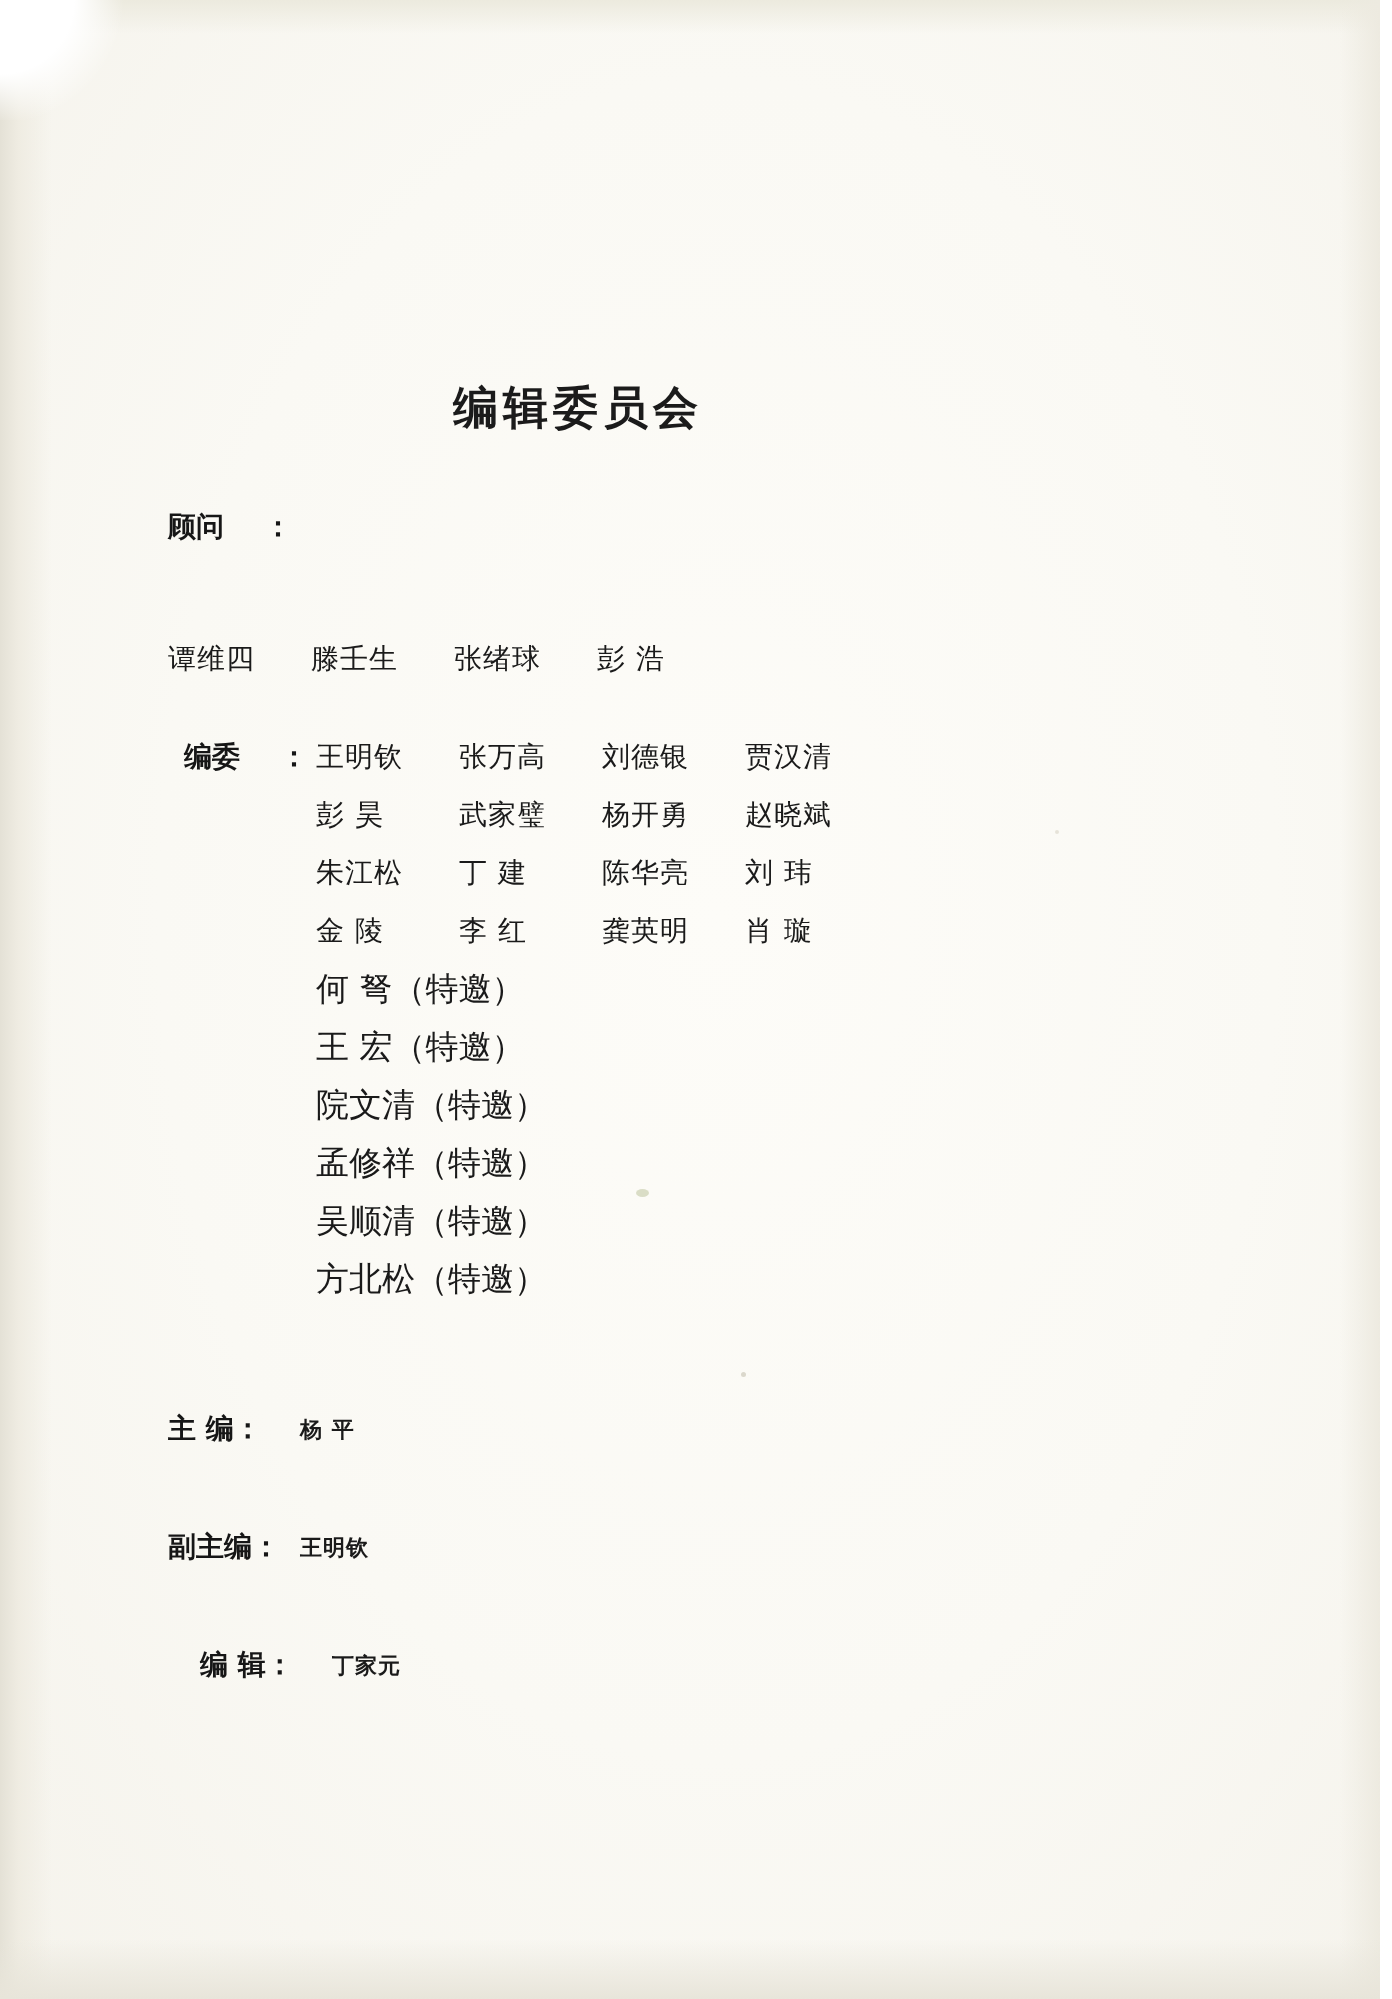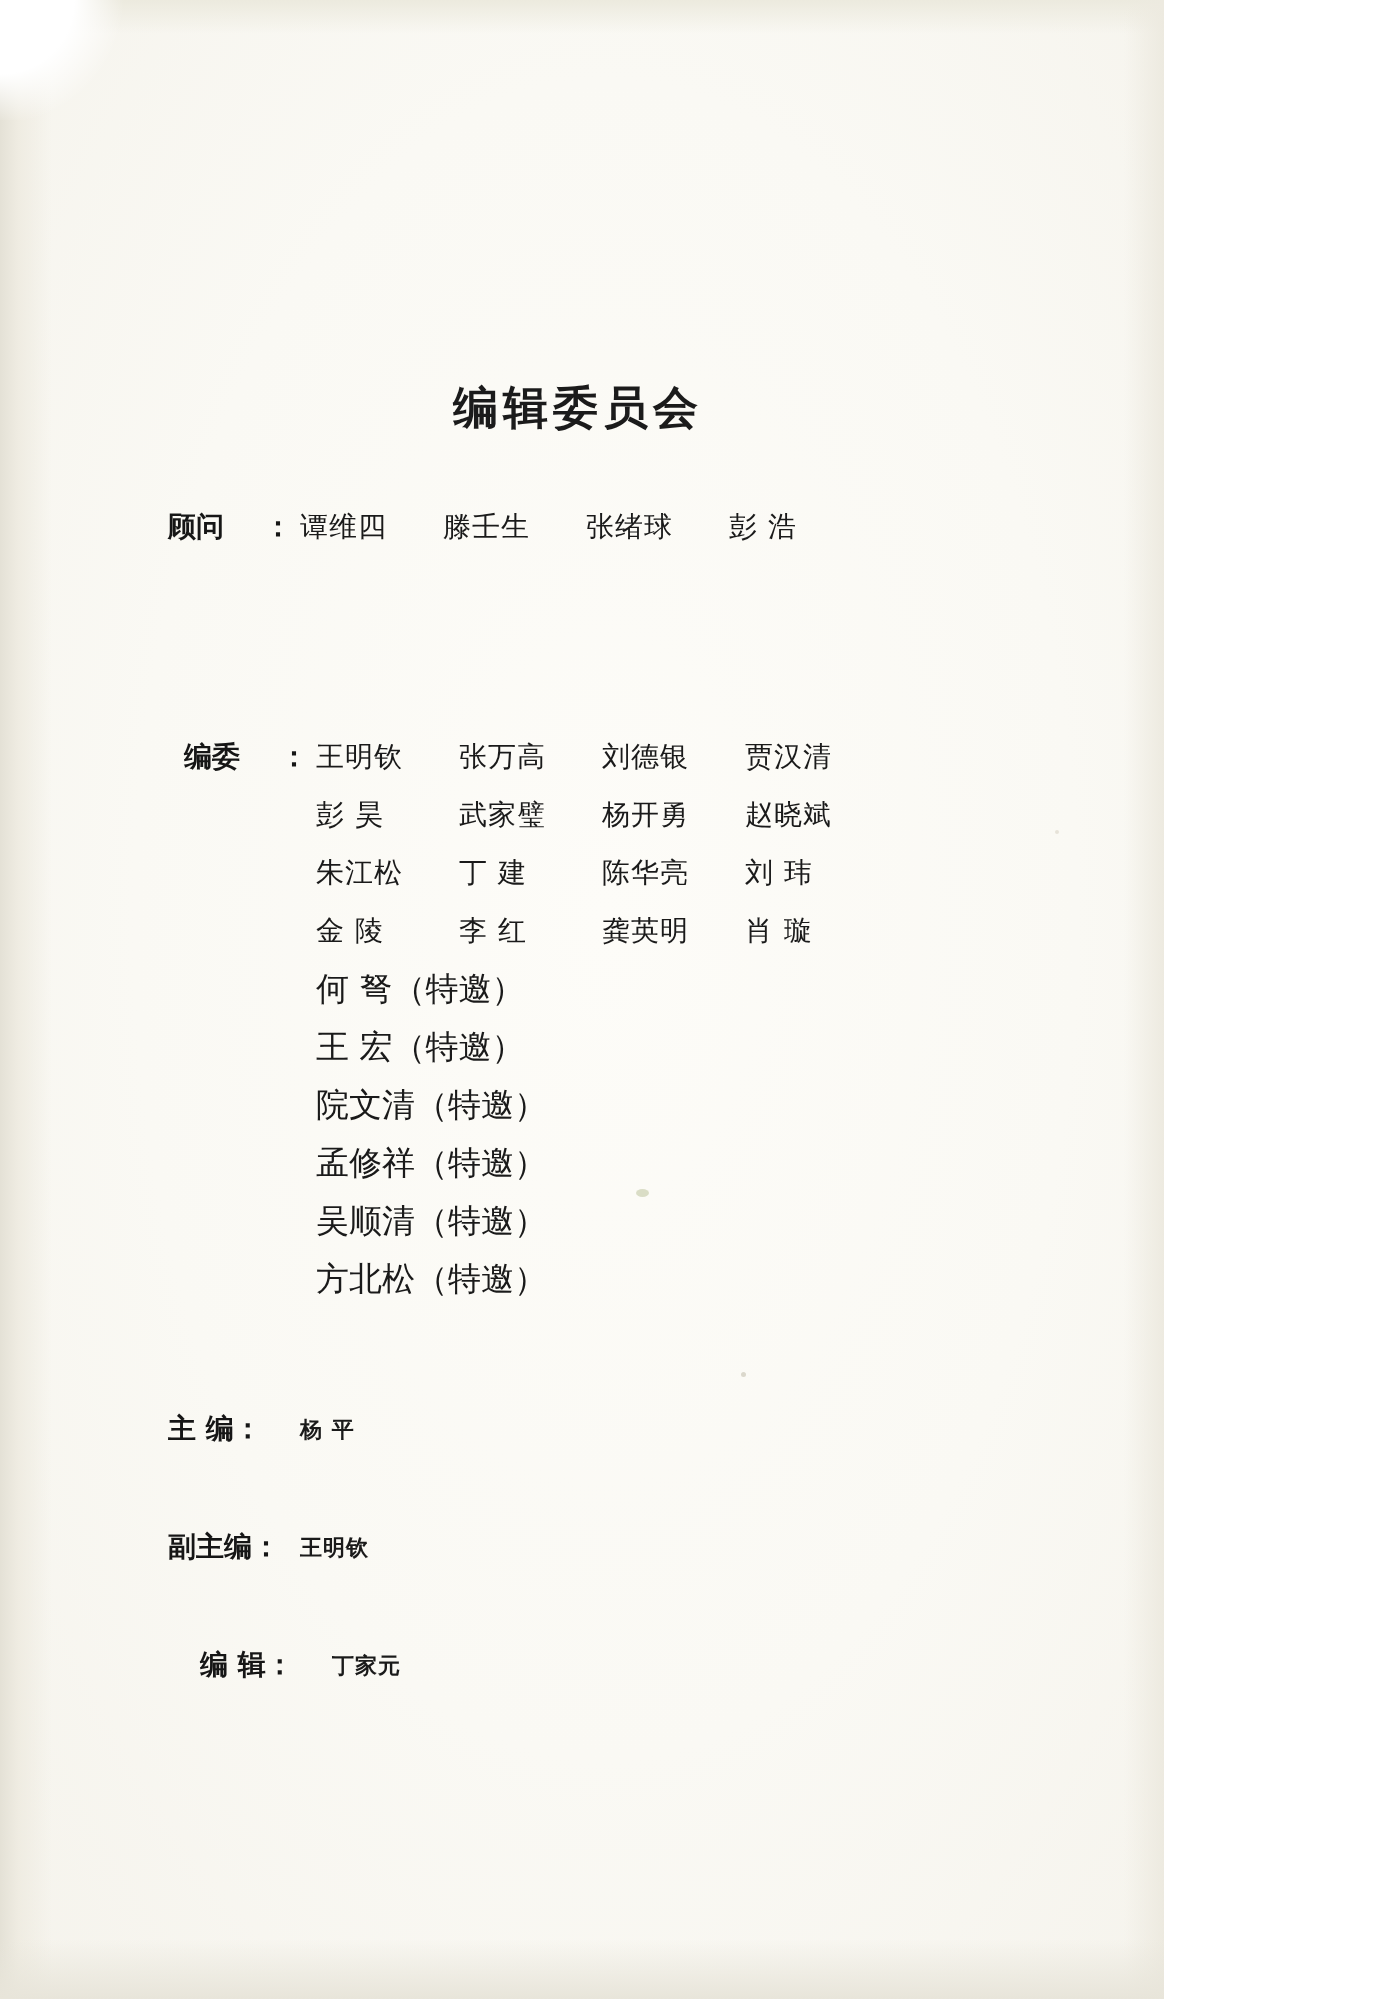"编辑委员会" .page { width: 1164px -> 1380px }
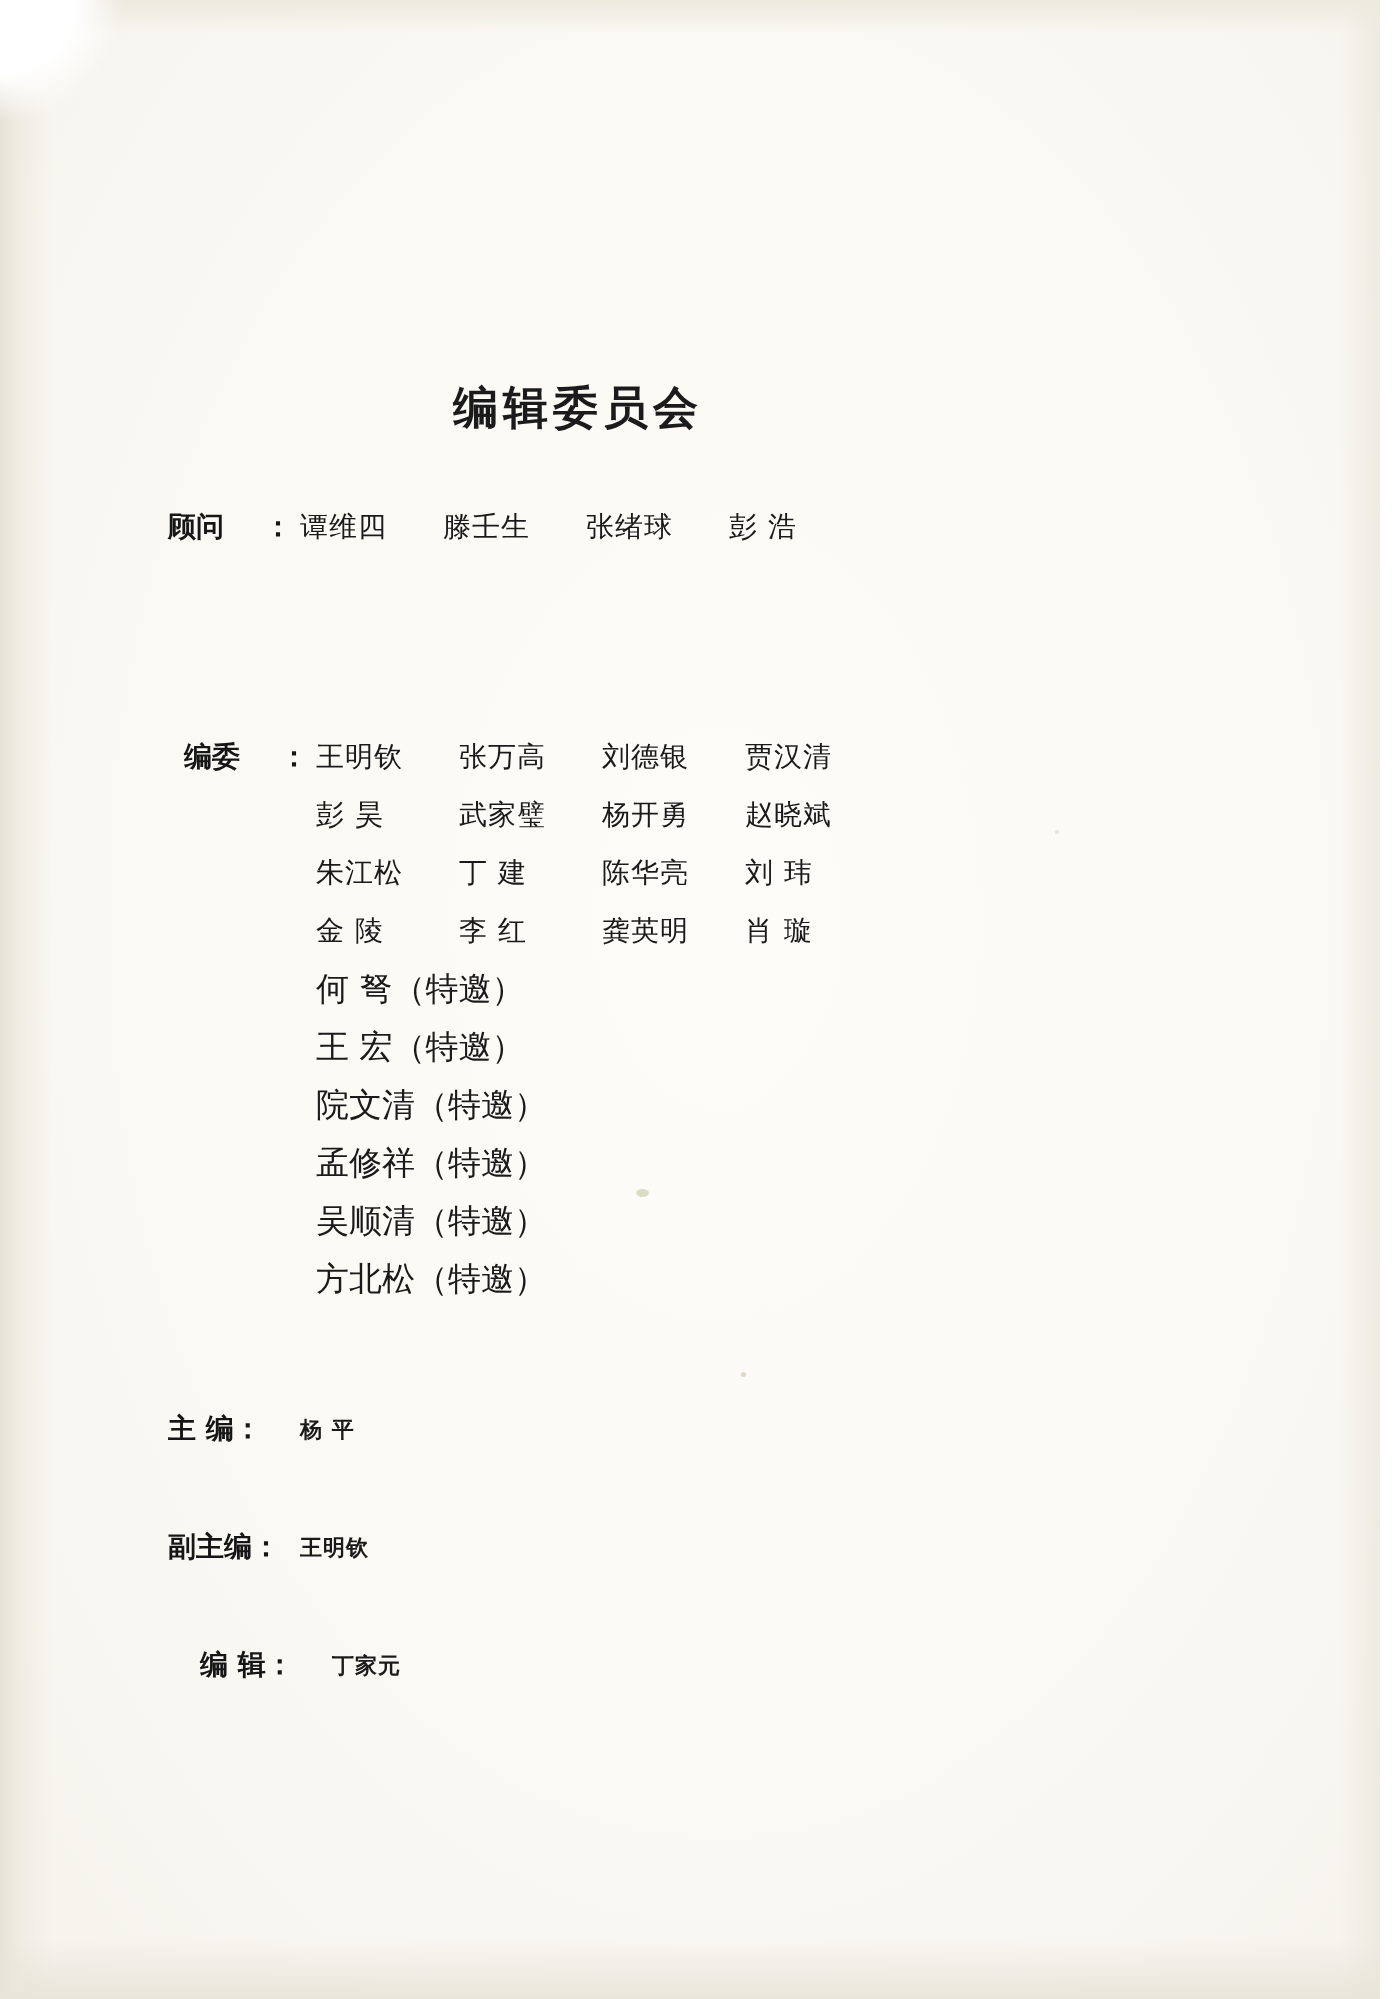"顾问 ：" div.block { flex-direction: none -> column }
